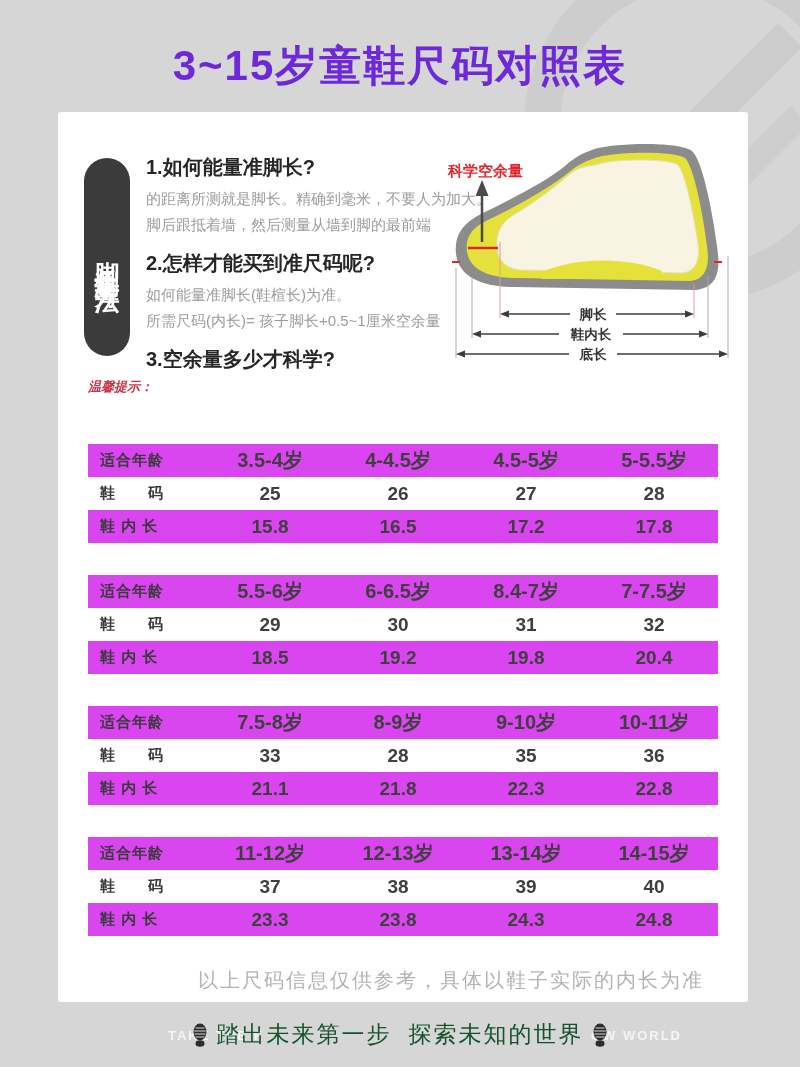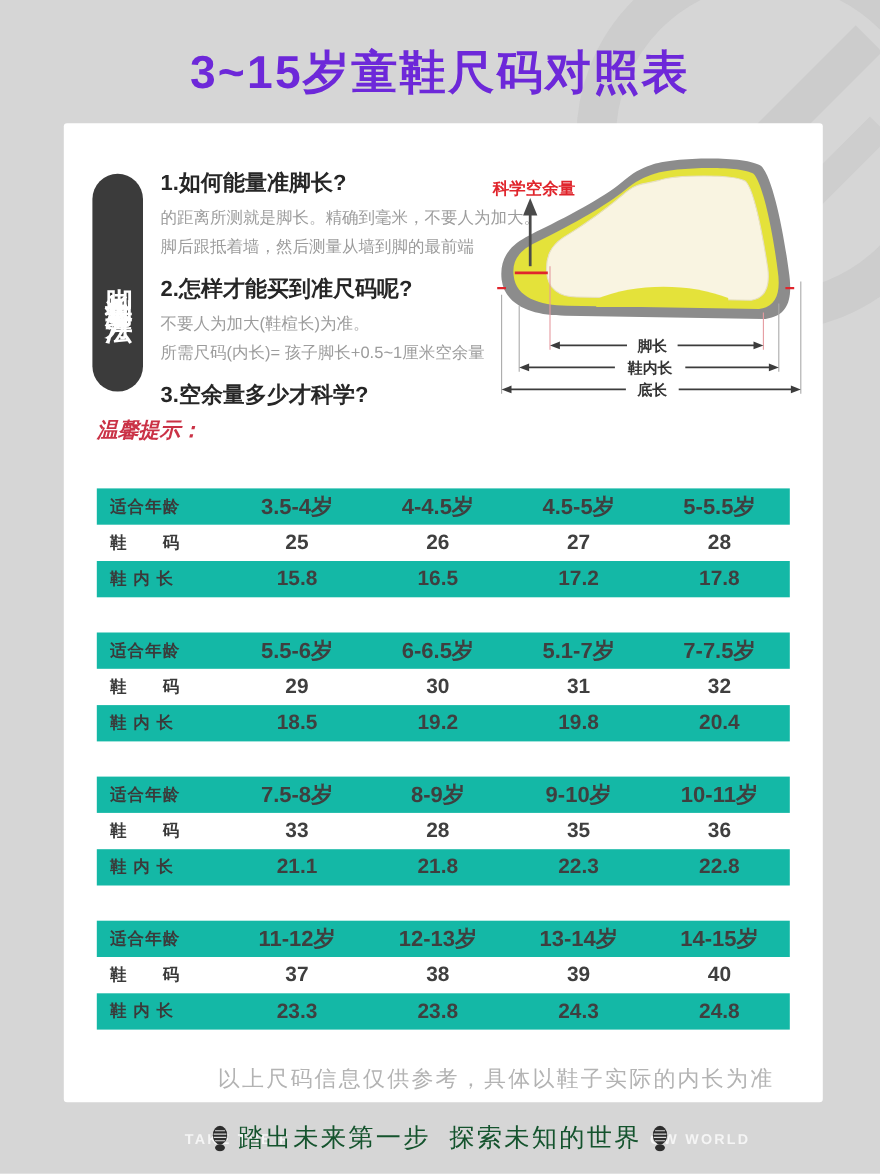"不要人为加大(鞋楦长)为准。" p { text: 不要人为加大 -> 如何能量准脚长 }
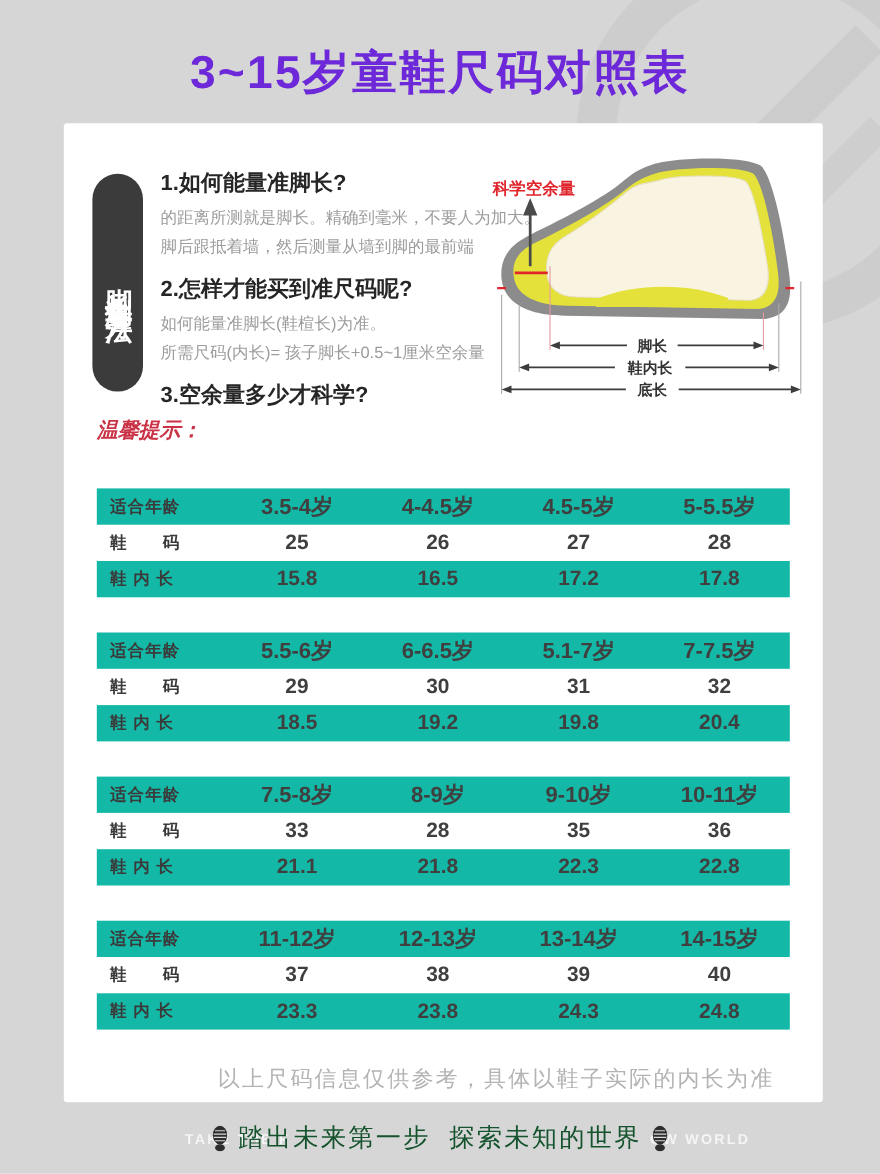"温馨提示：" .tip-title { font-size: 19px -> 13px }
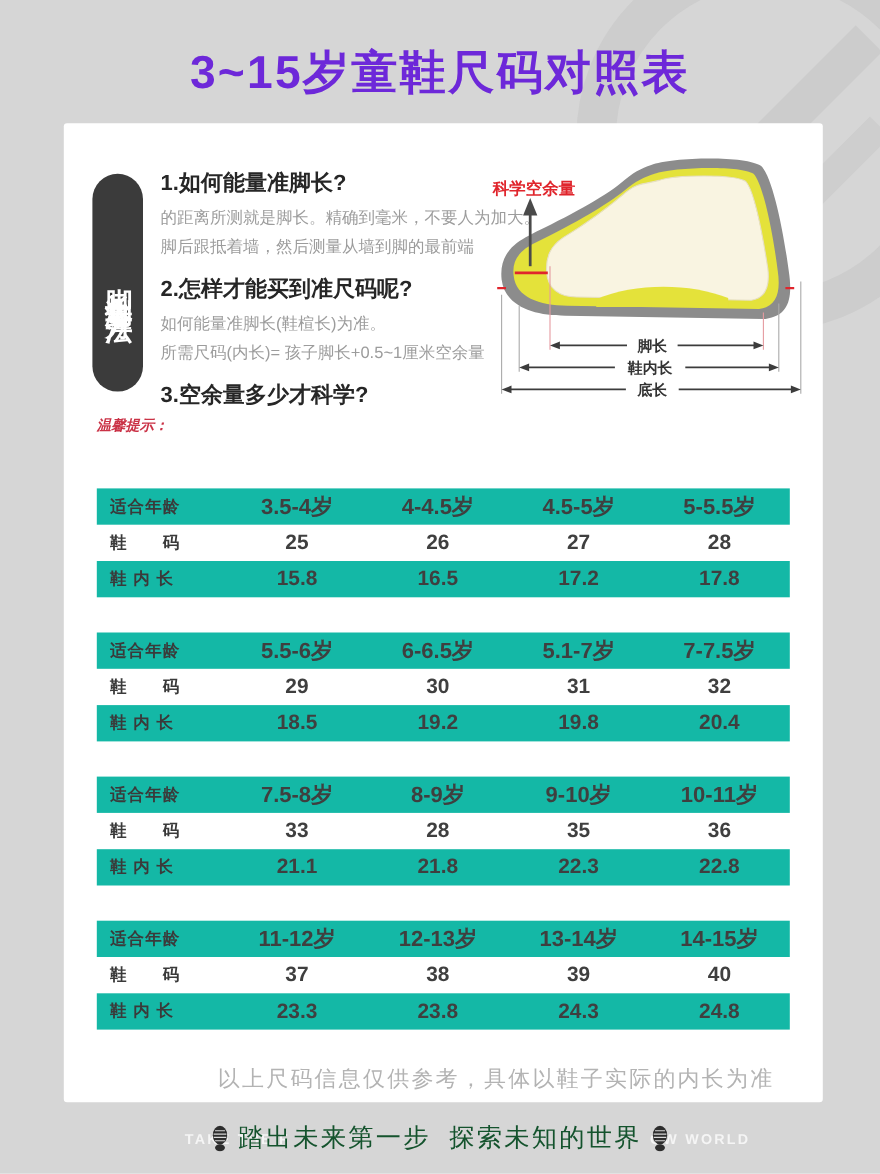"适合年龄" .trow.gray { background: #14b8a6 -> #d946ef }
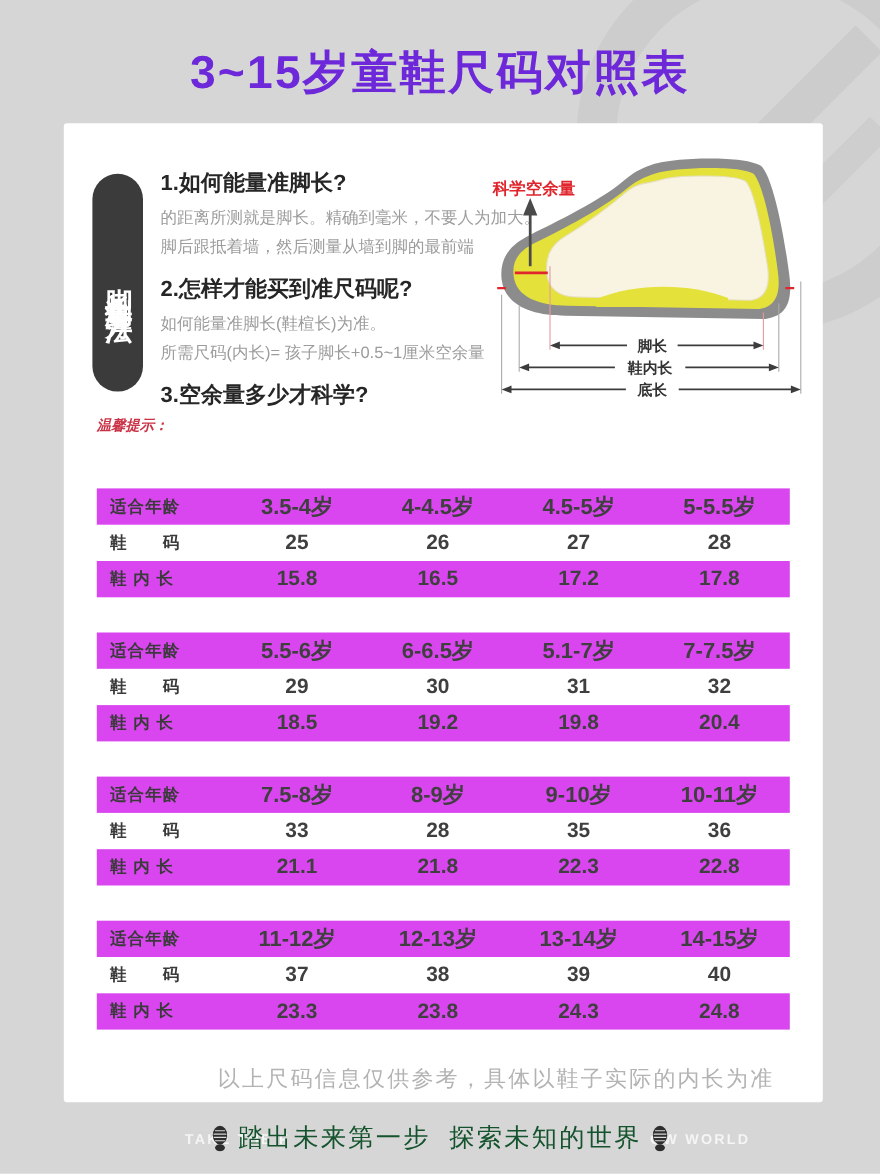"5.1-7岁" div.tcell { text: 5.1-7 -> 8.4-7 }
